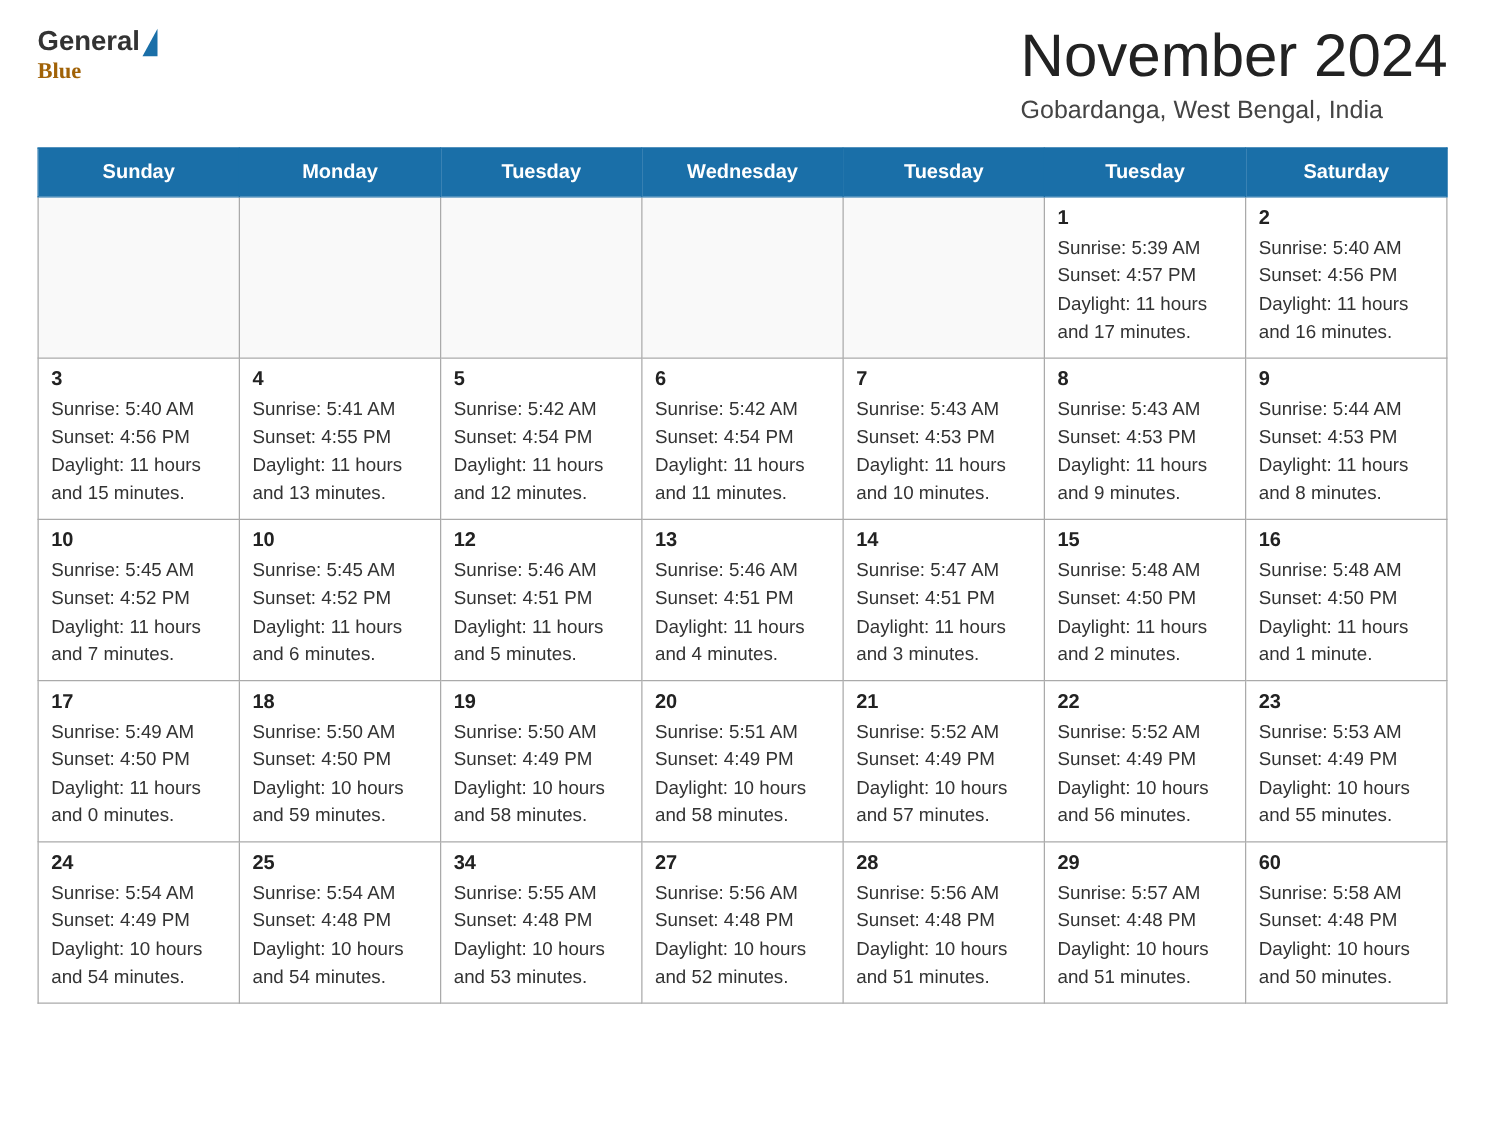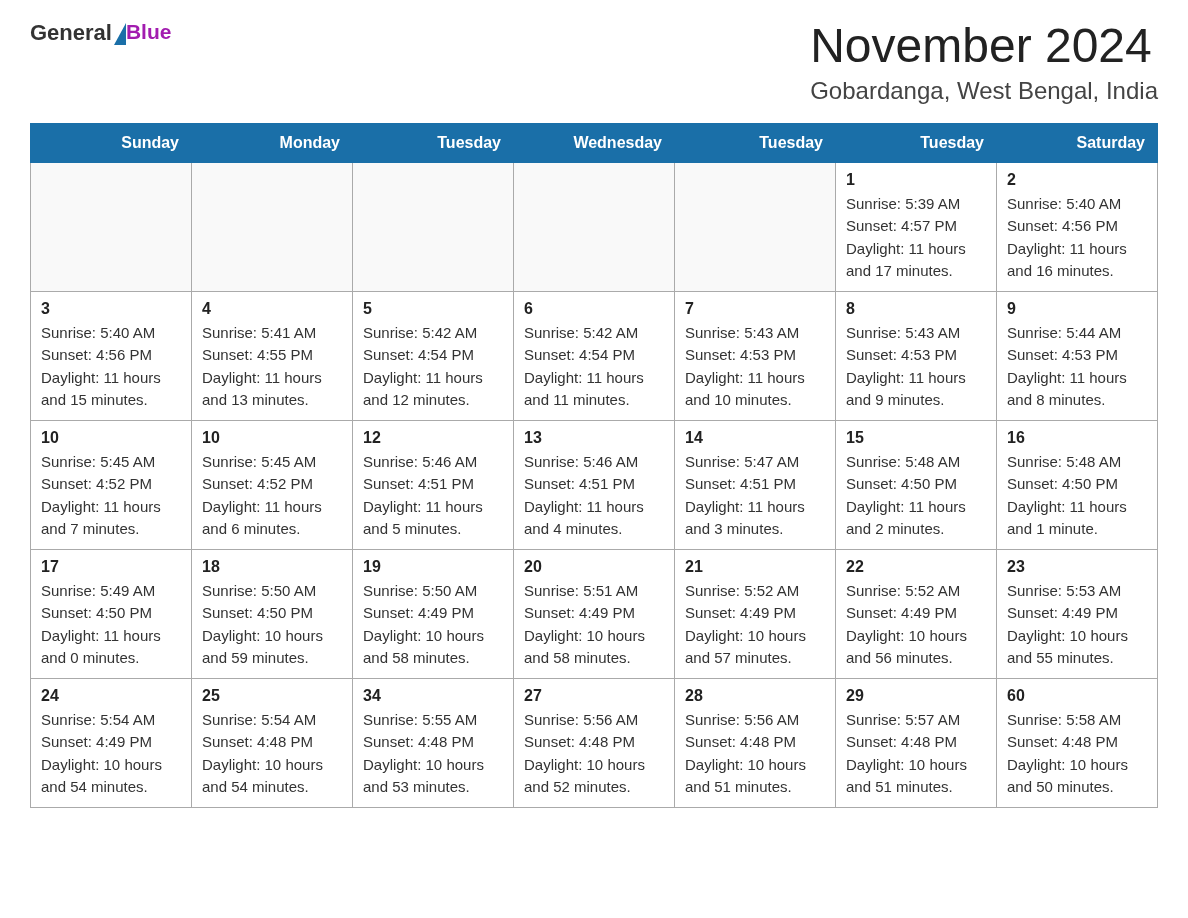"General" .logo-container { flex-direction: row -> column }
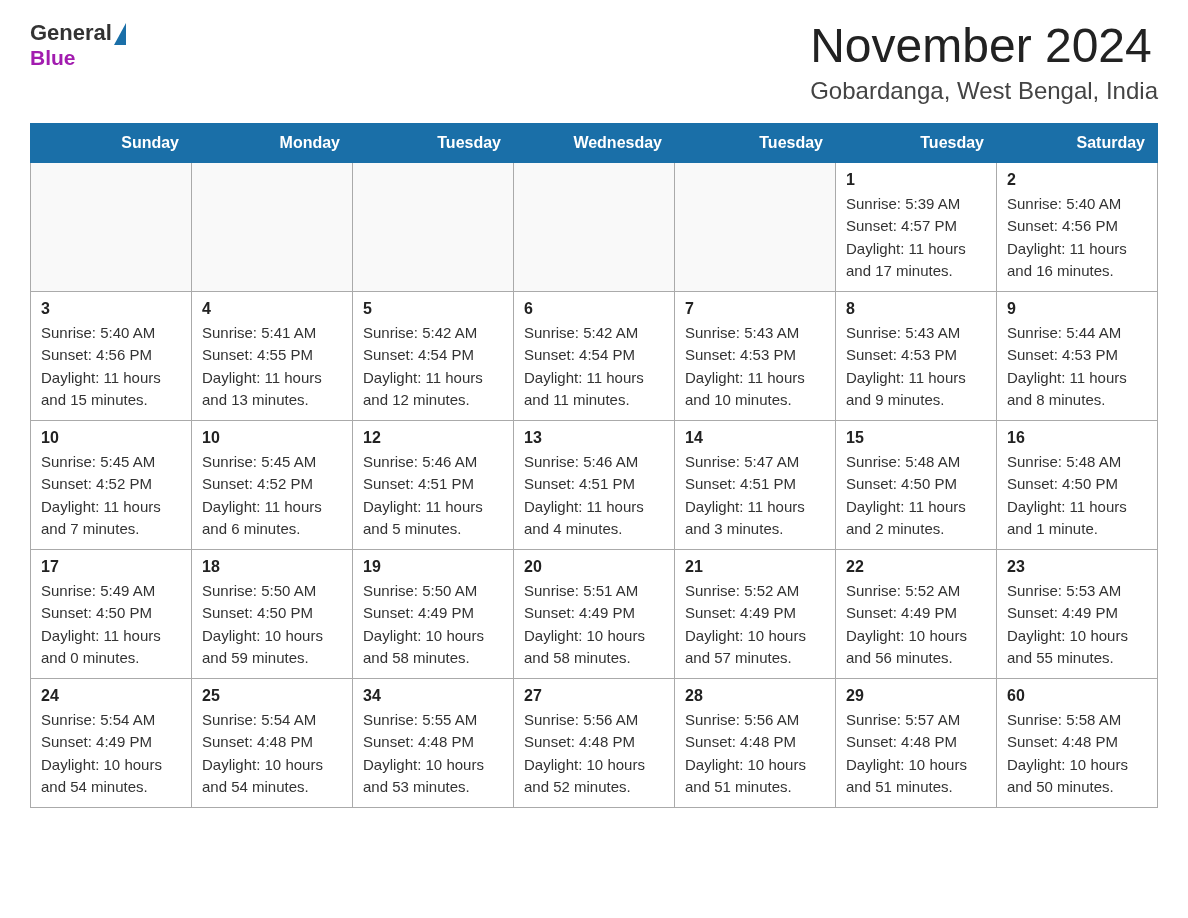"Blue" .logo-blue { color: #a21caf -> #a16207; font-family: none -> Liberation Serif, serif; font-size: 21px -> 18px }
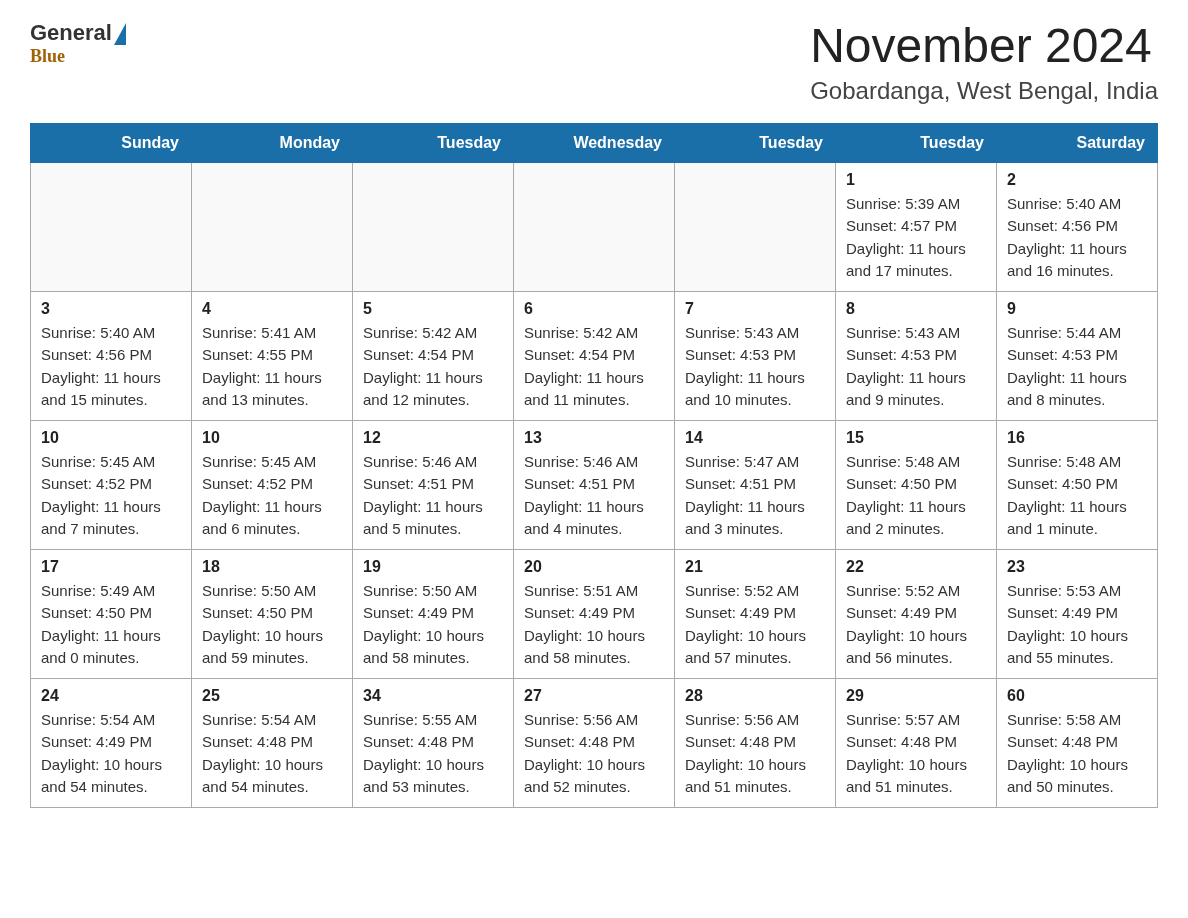"Gobardanga, West Bengal, India" .subtitle { font-size: 24px -> 20px }
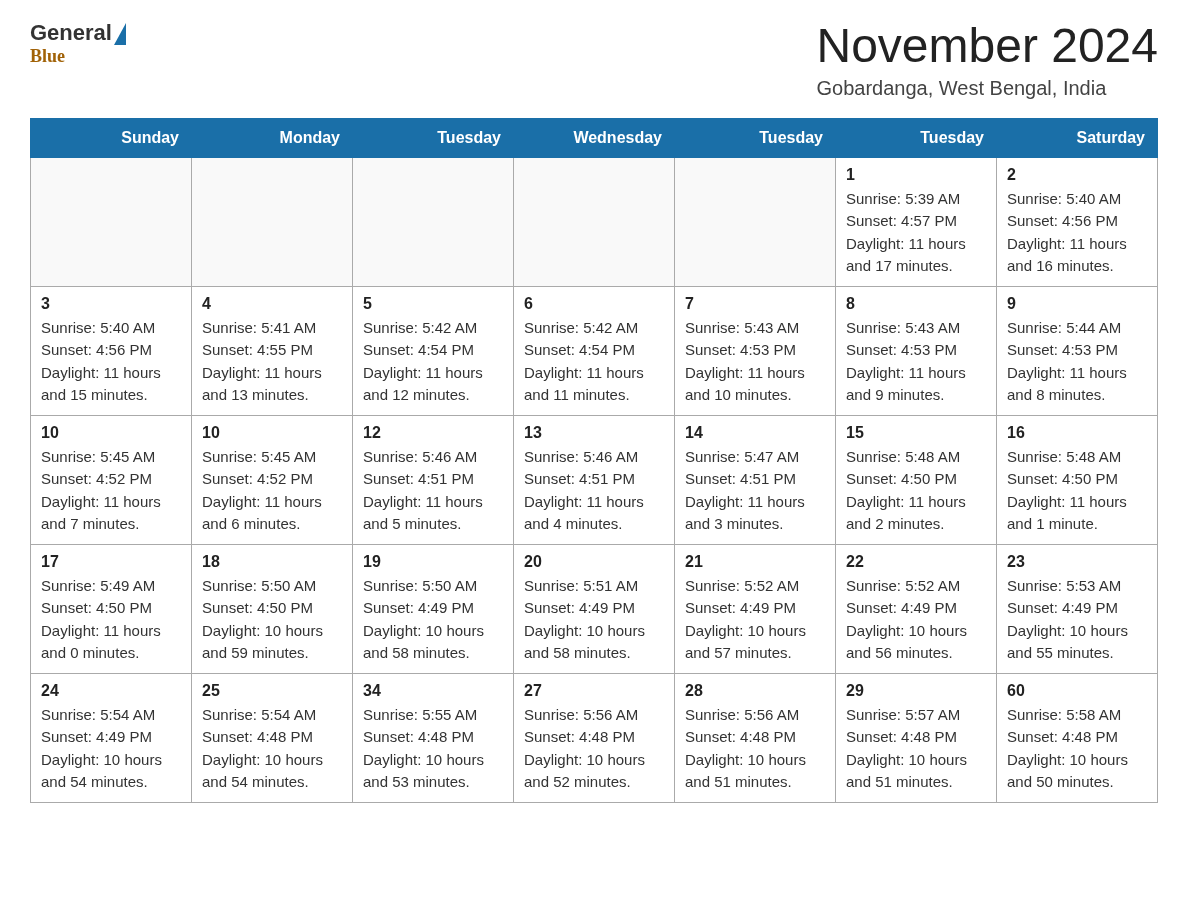"Sunday" thead th { text-align: right -> center }
